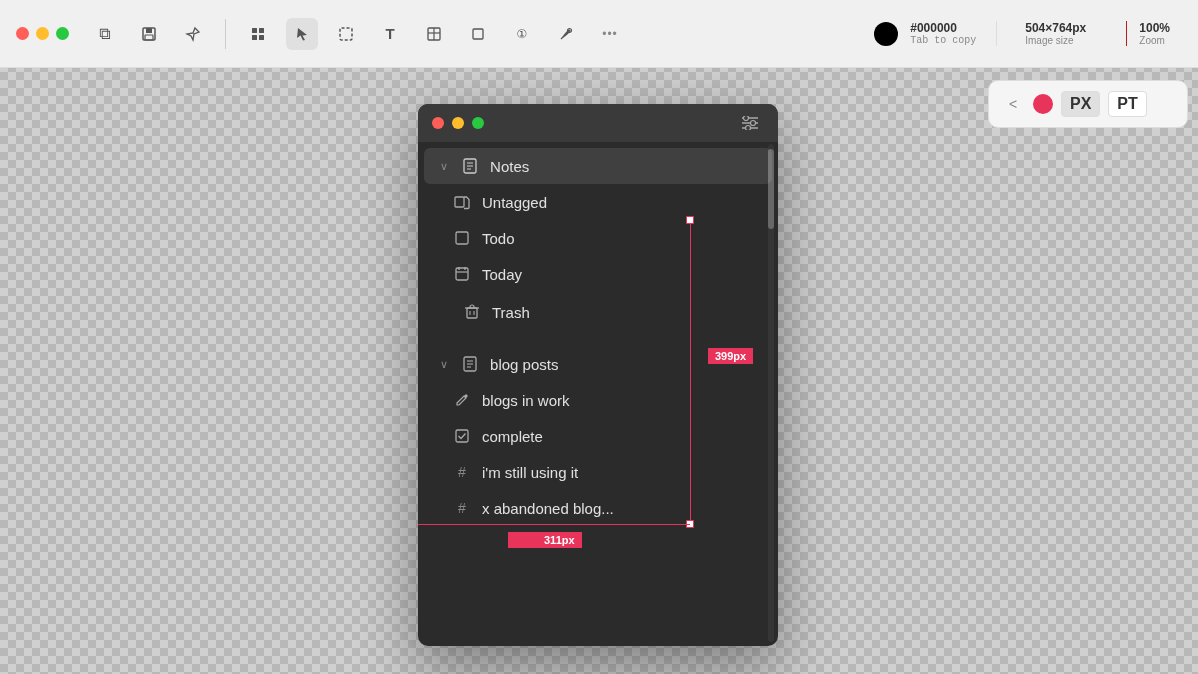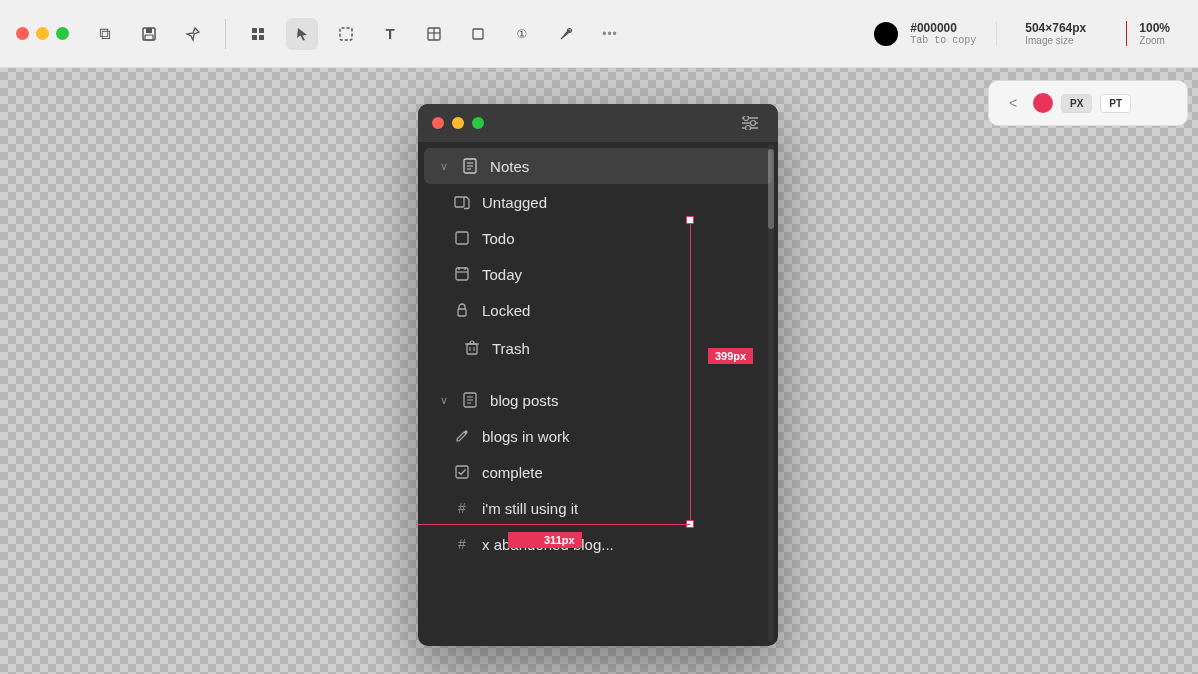"PX" .right-panel-unit { font-size: 10px -> 16px }
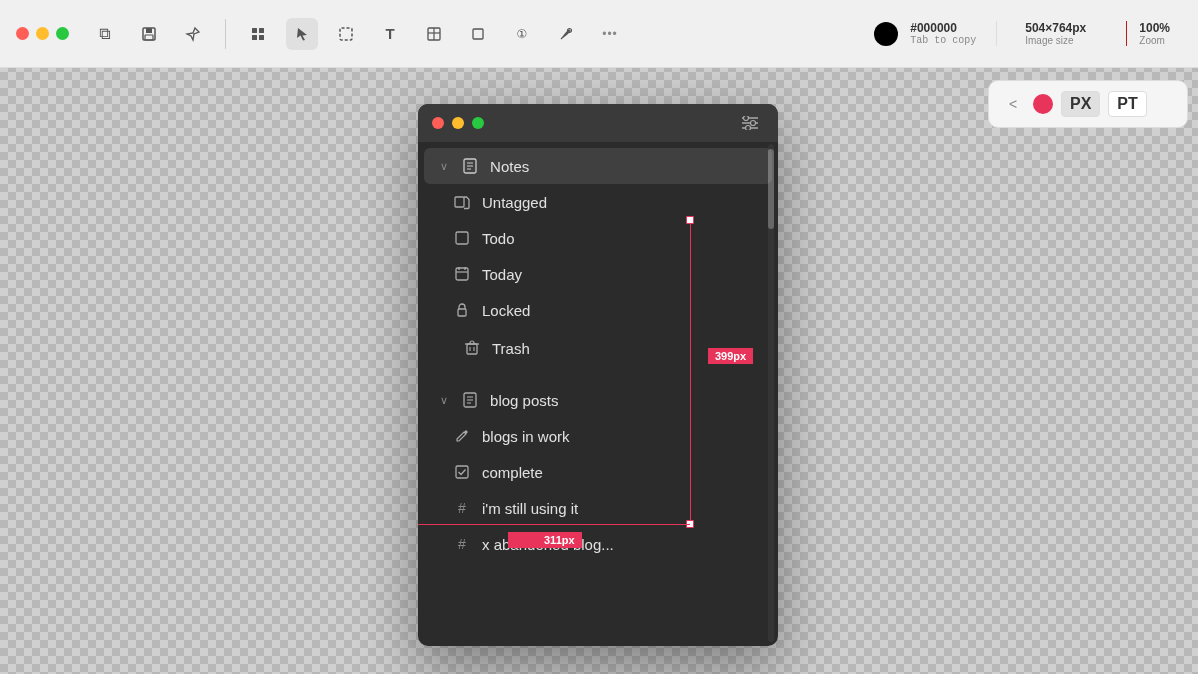"Locked" div.sidebar-item { html: <div> <span> <svg> <rect></rect> <path></path> </svg> </span> <span>Locked</span> </div> -> none }
